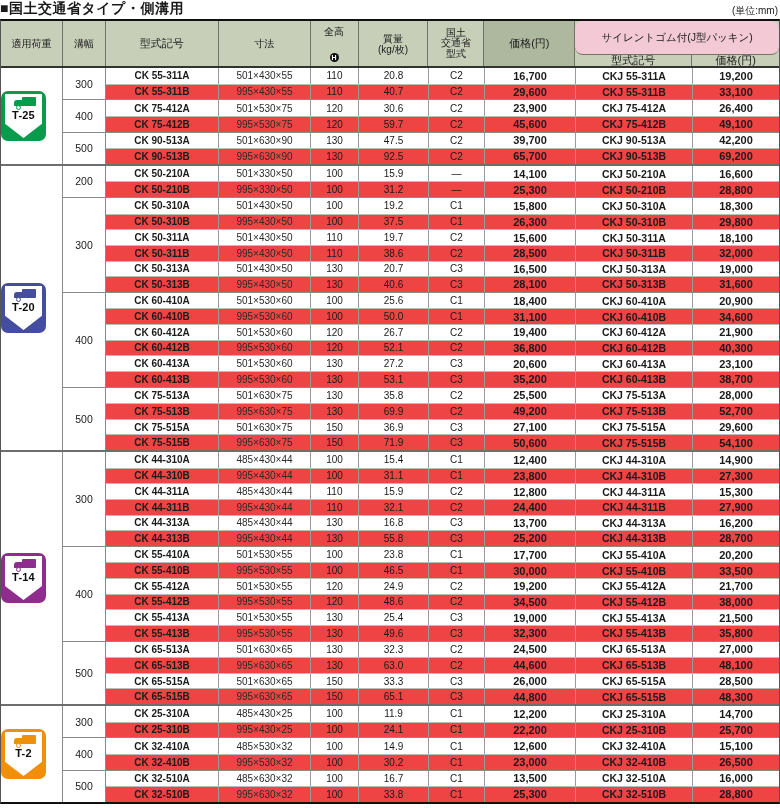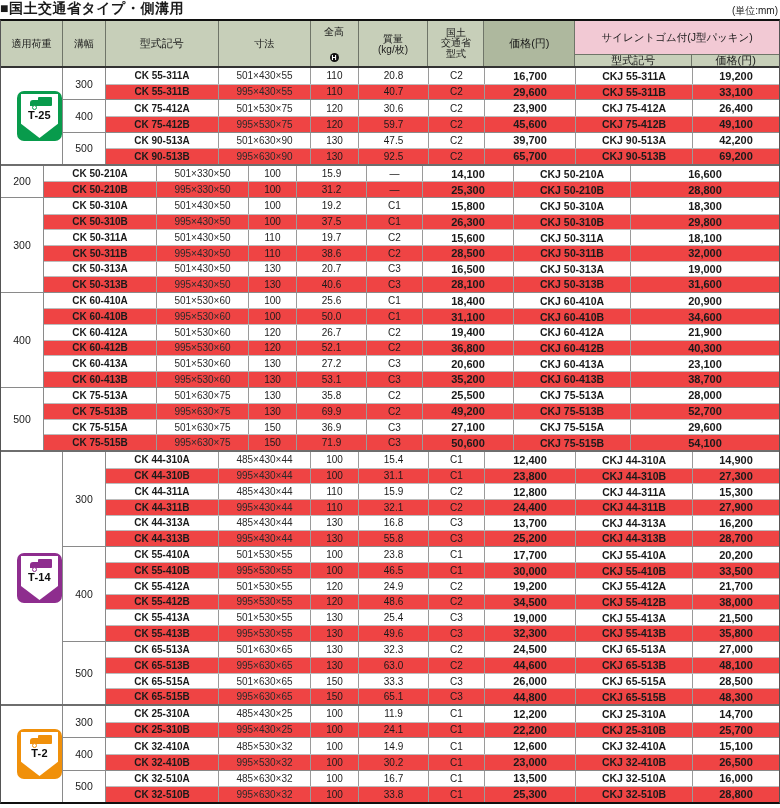"サイレントゴム付(J型パッキン)" .silent { border-radius: none -> 8px }
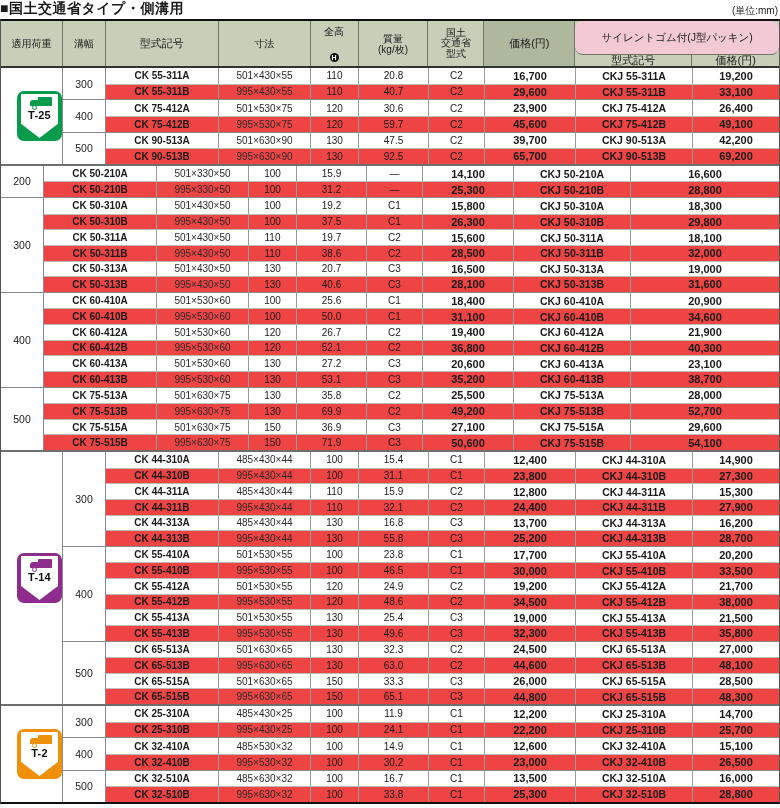"T-25" .load-cell { justify-content: flex-end -> flex-start }
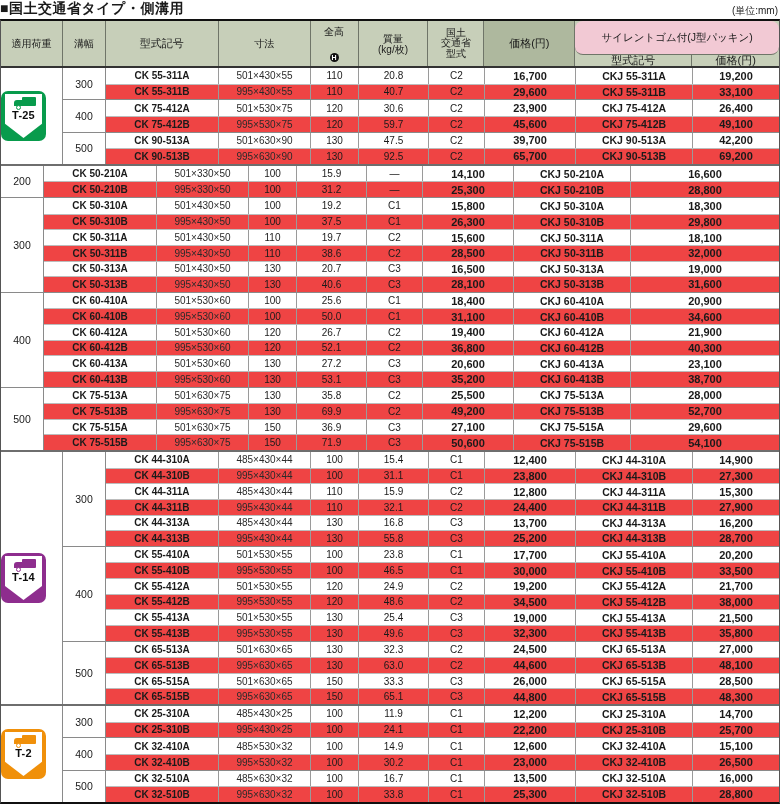"T-20" div.load-cell { html: none -> <div> <div> <div> <div> <div></div> <div></div> <div></div> </div> <div>T-20</div> </div> </div> </div> }
